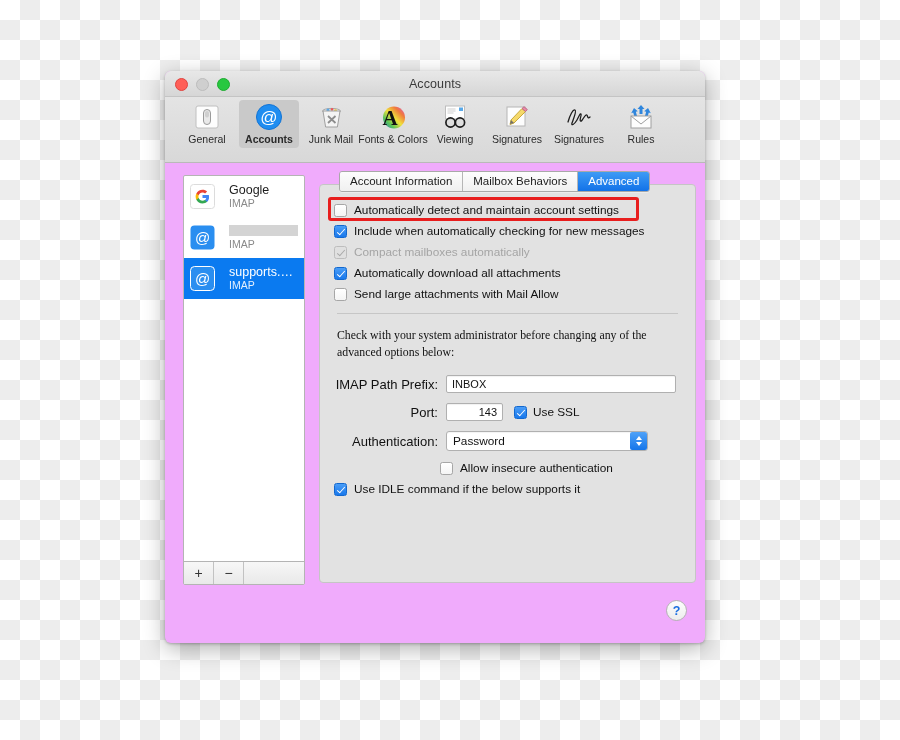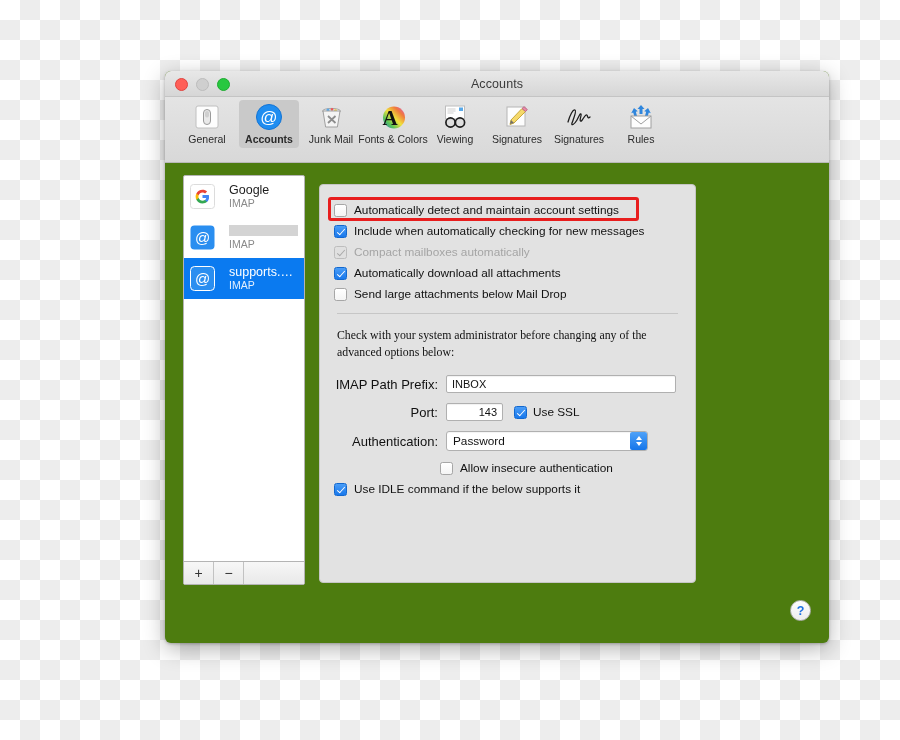"Accounts" .window { background: #4d7c0f -> #f0abfc; width: 664px -> 540px }
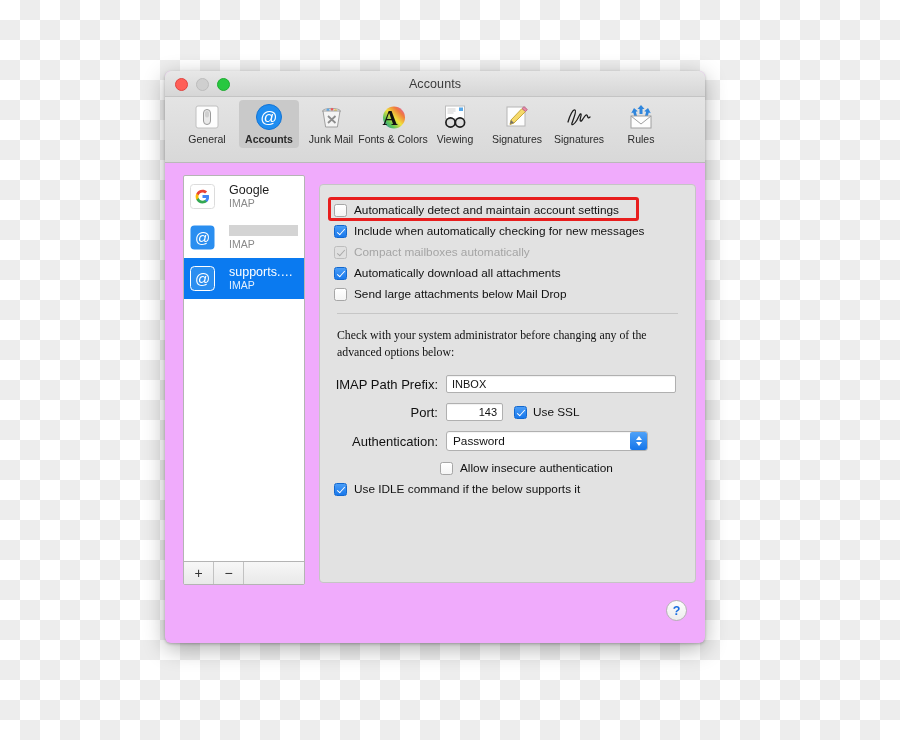"Account Information" div.tabbar { html: none -> <div> <div>Account Information</div> <div>Mailbox Behaviors</div> <div>Advanced</div> </div> }
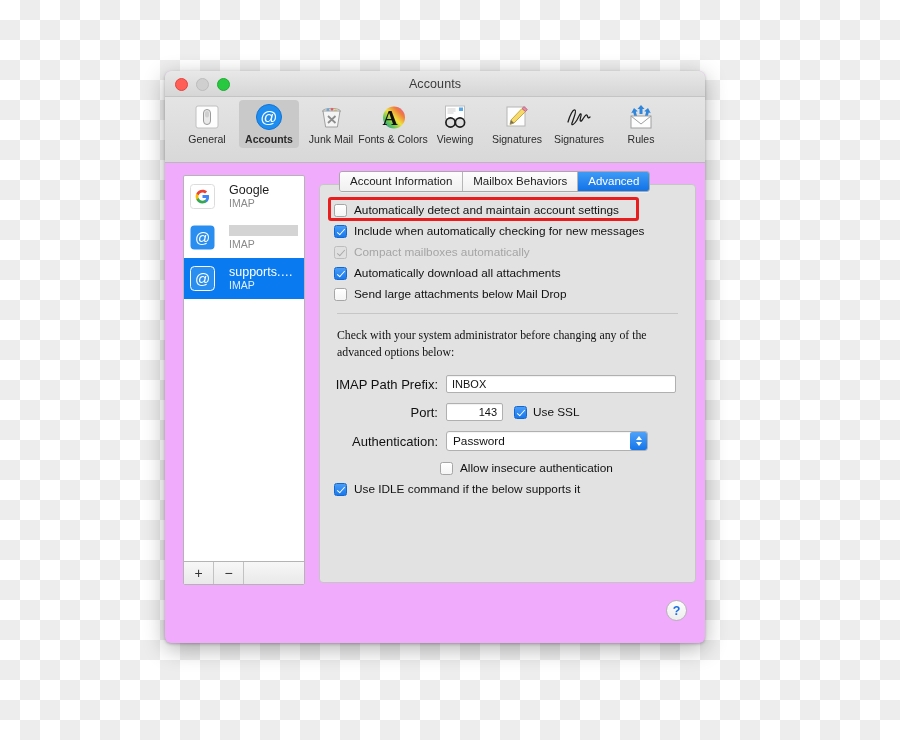"Send large attachments below Mail" div.cb-label { text: below Mail Drop -> with Mail Allow }
